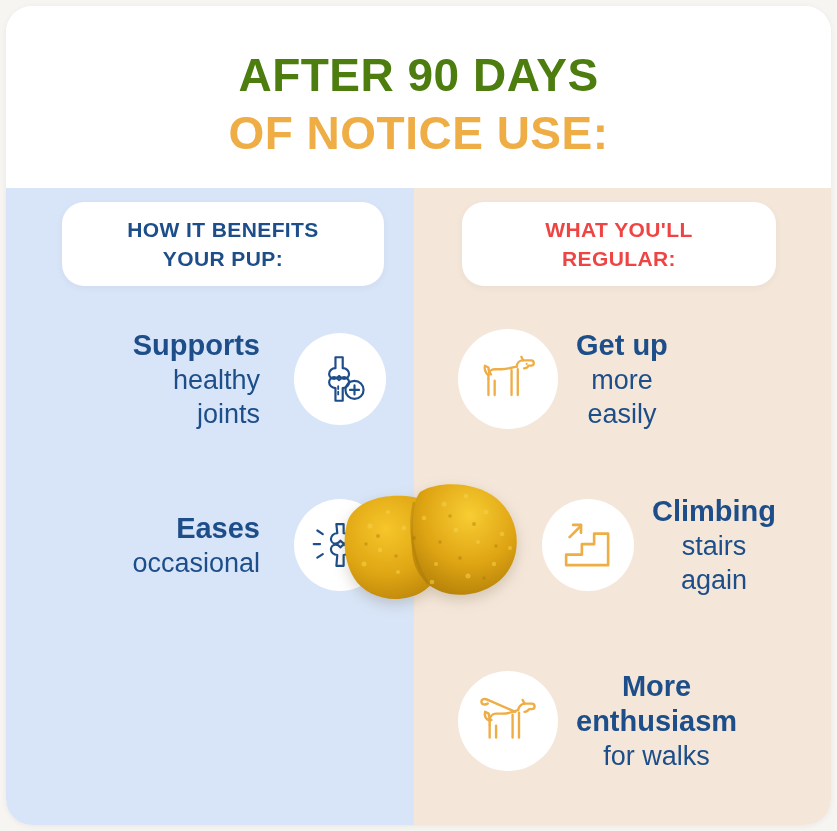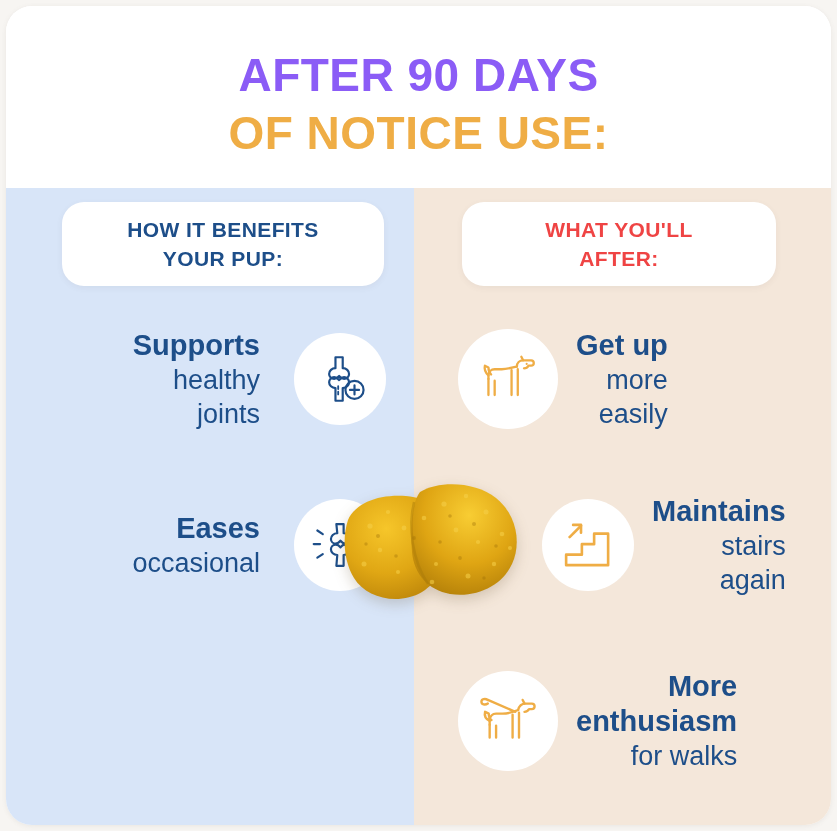"AFTER 90 DAYS" #title-line1 { color: #8b5cf6 -> #4d7c0f }
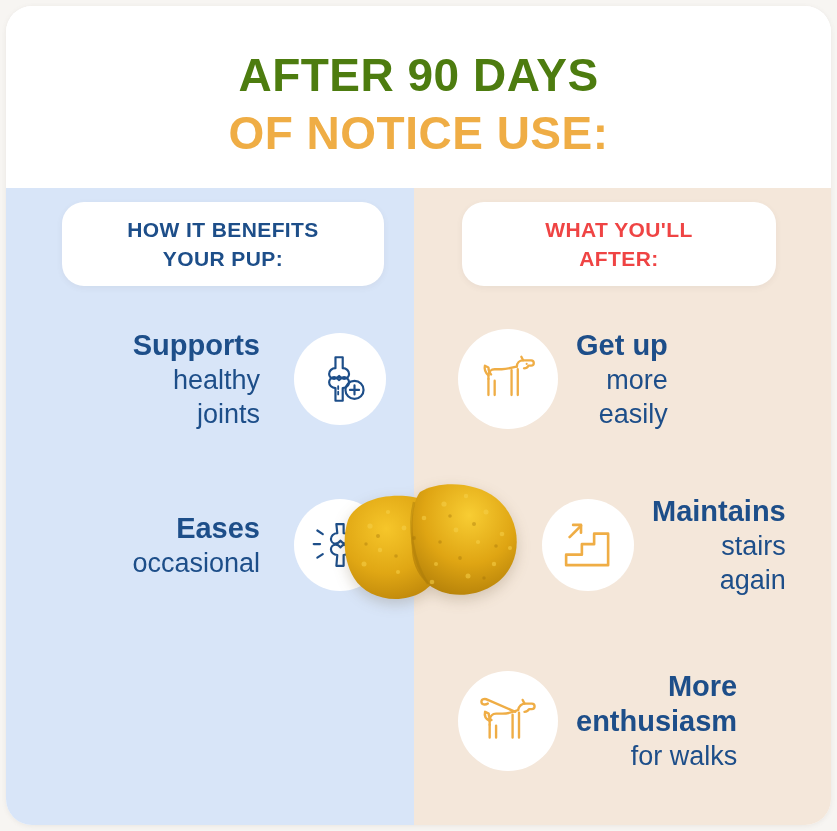"AFTER:" span { text: AFTER -> REGULAR }
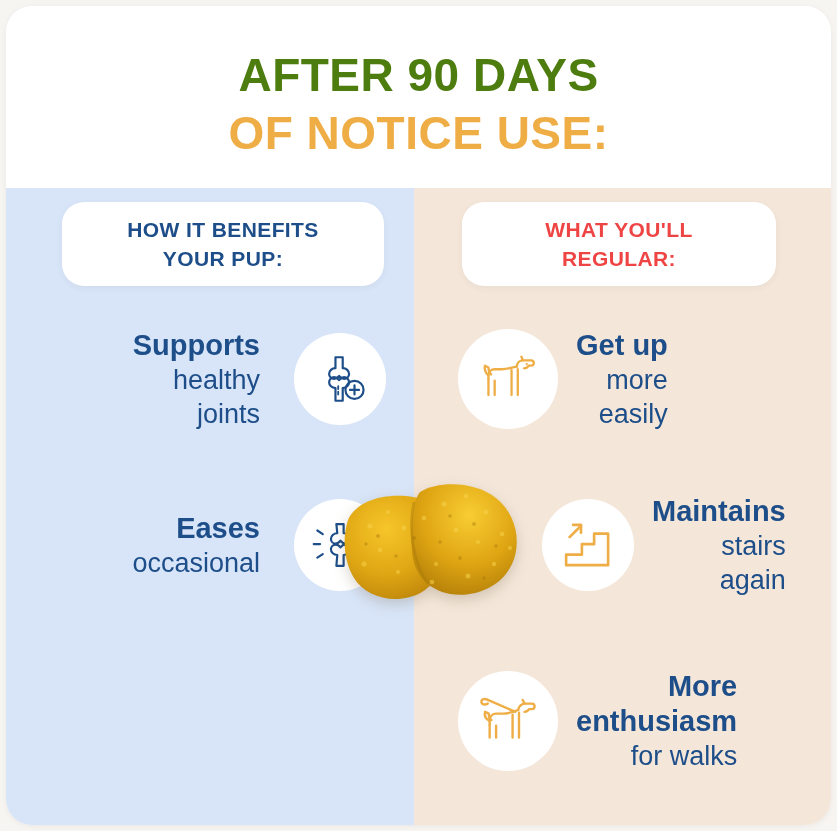"Get up" .row.right .txt { text-align: right -> center }
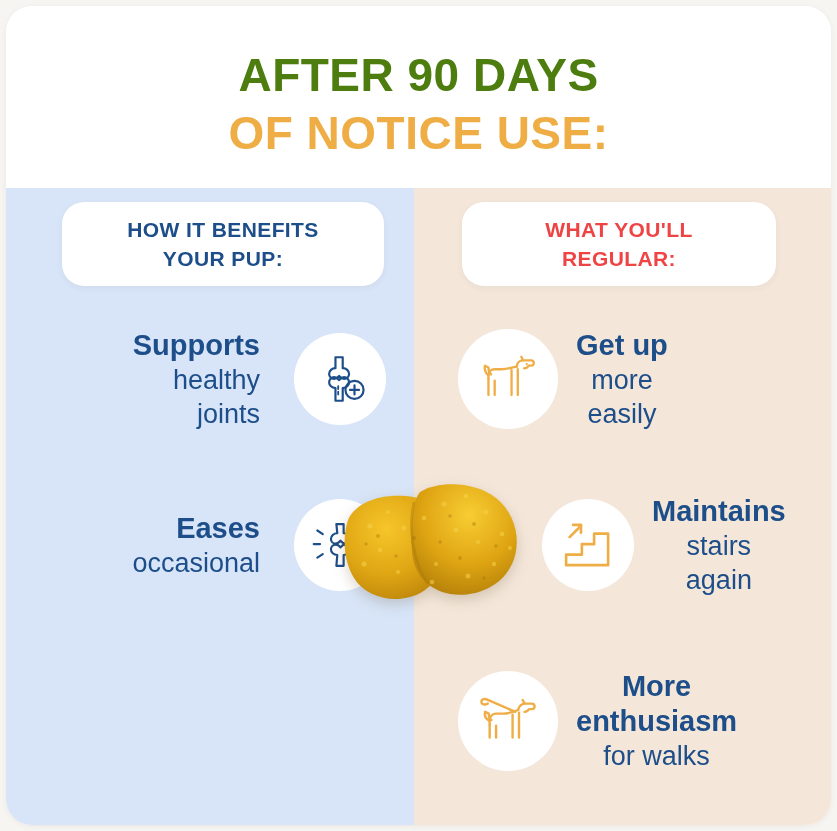"Maintains" span.b { text: Maintains -> Climbing }
